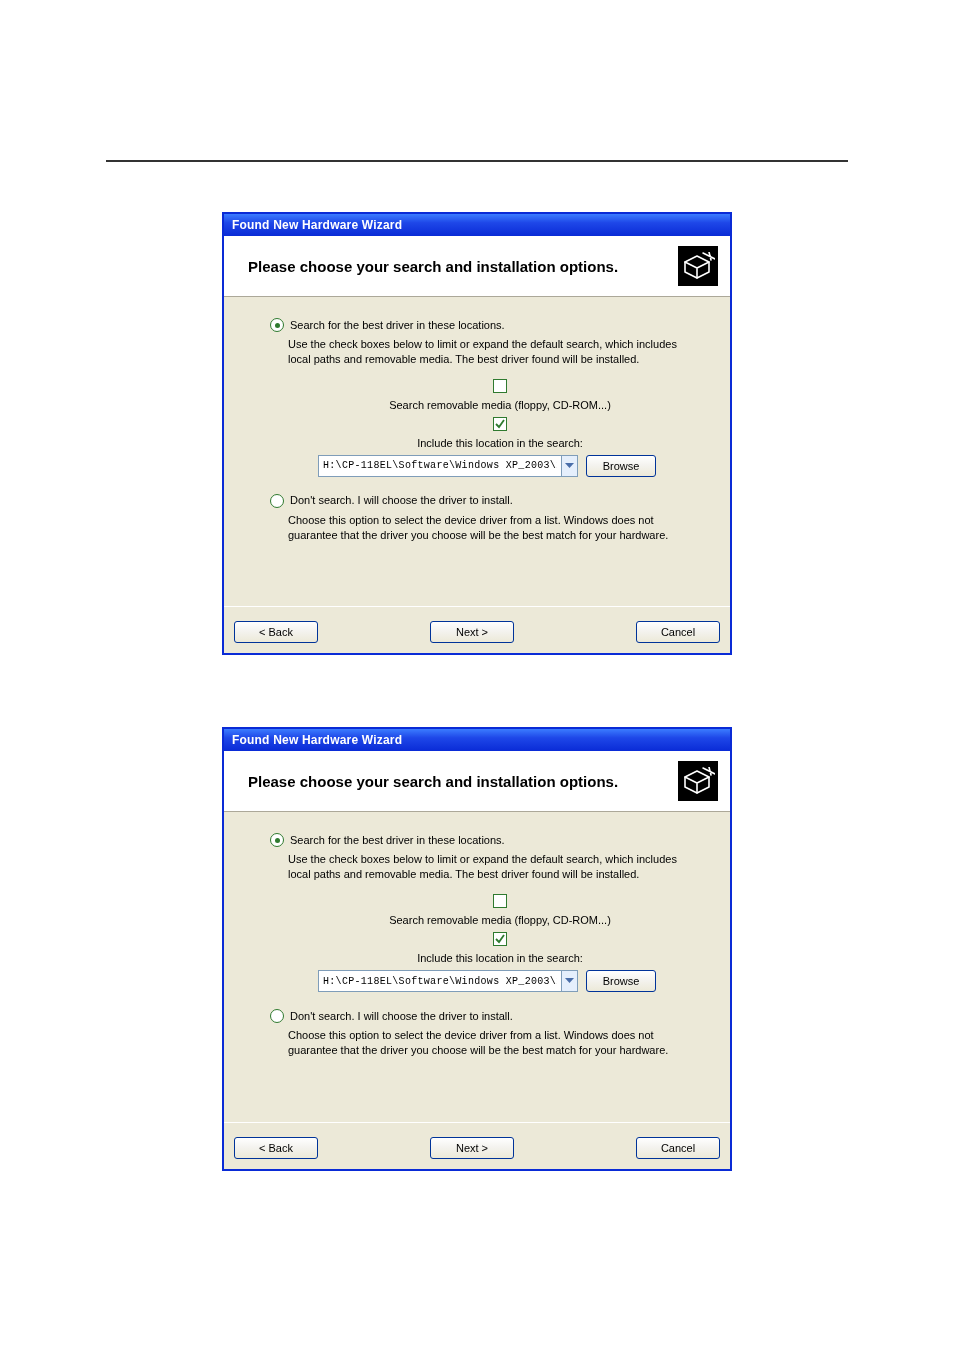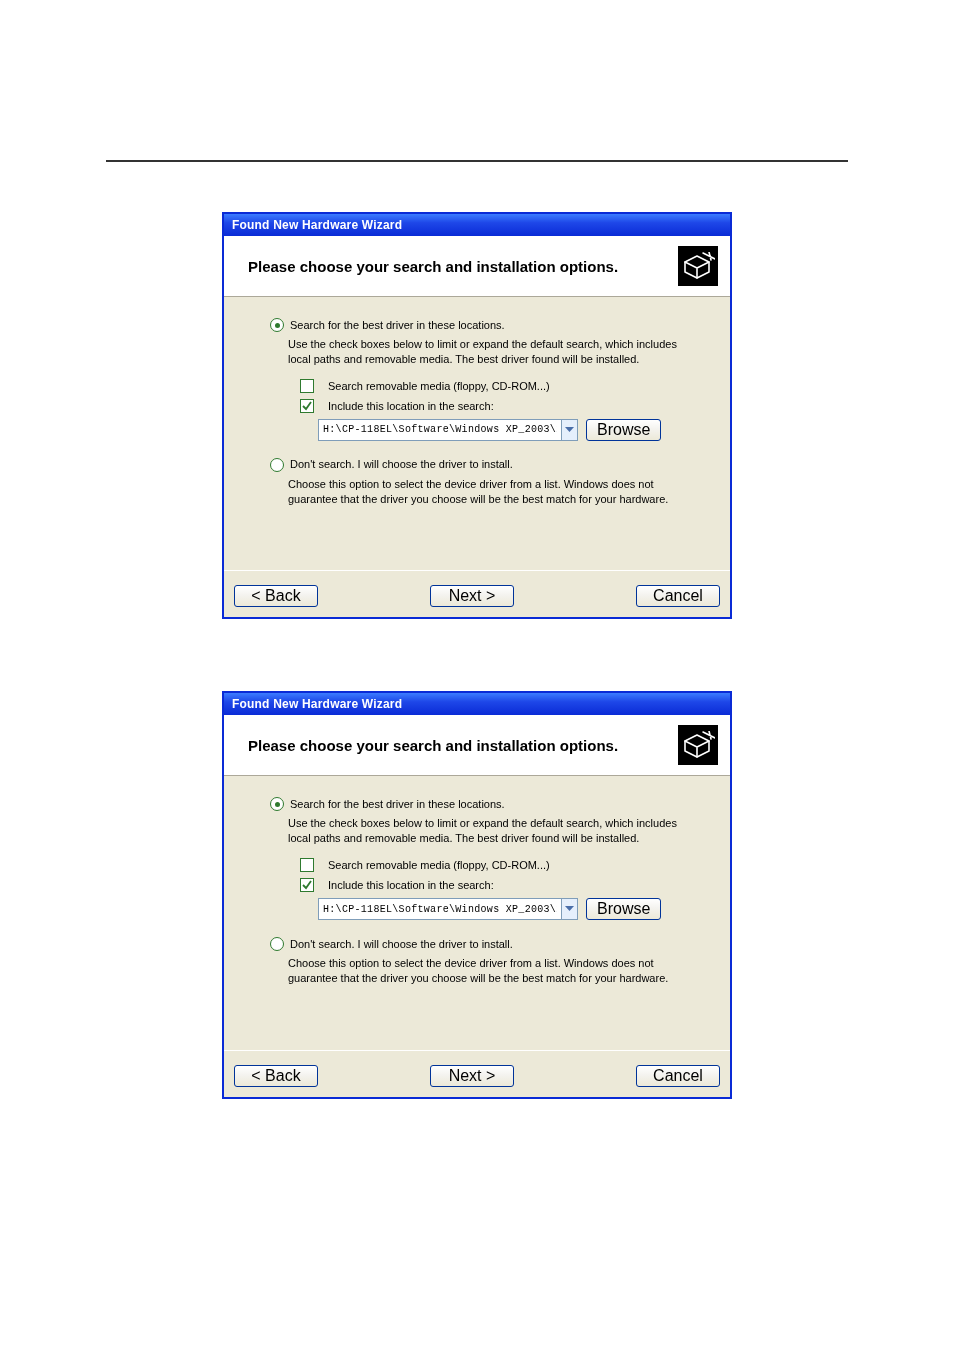"Search removable media (floppy," .chk-row { flex-direction: none -> column; gap: 14px -> 6px }
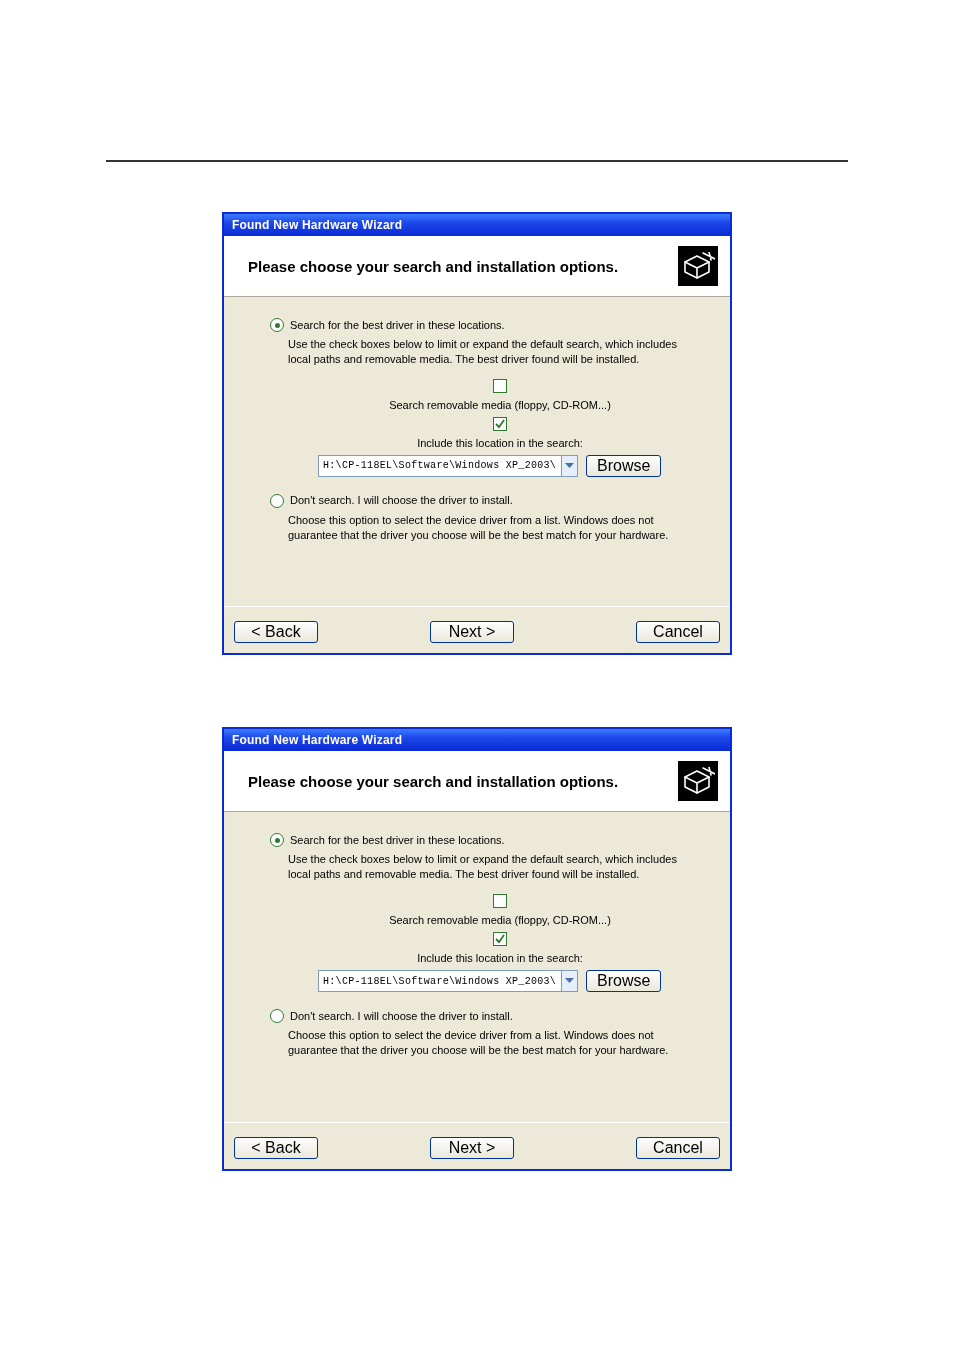"Browse" .xp-btn { font-size: 16px -> 11px }
